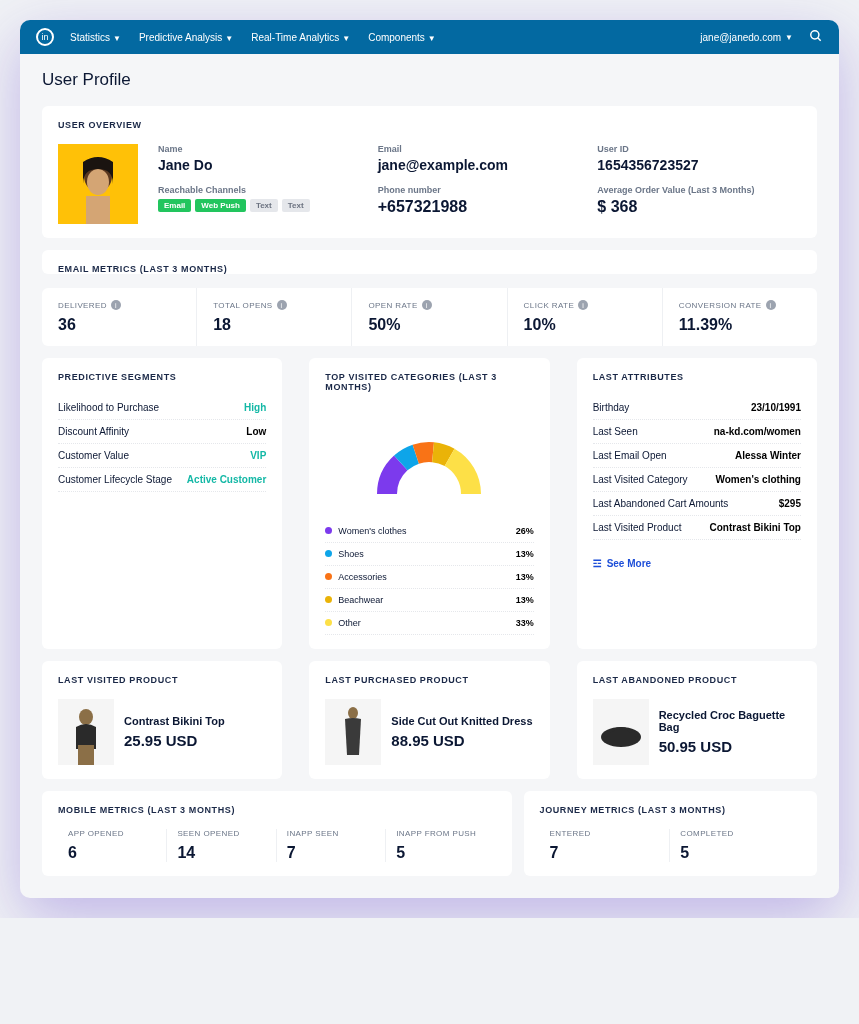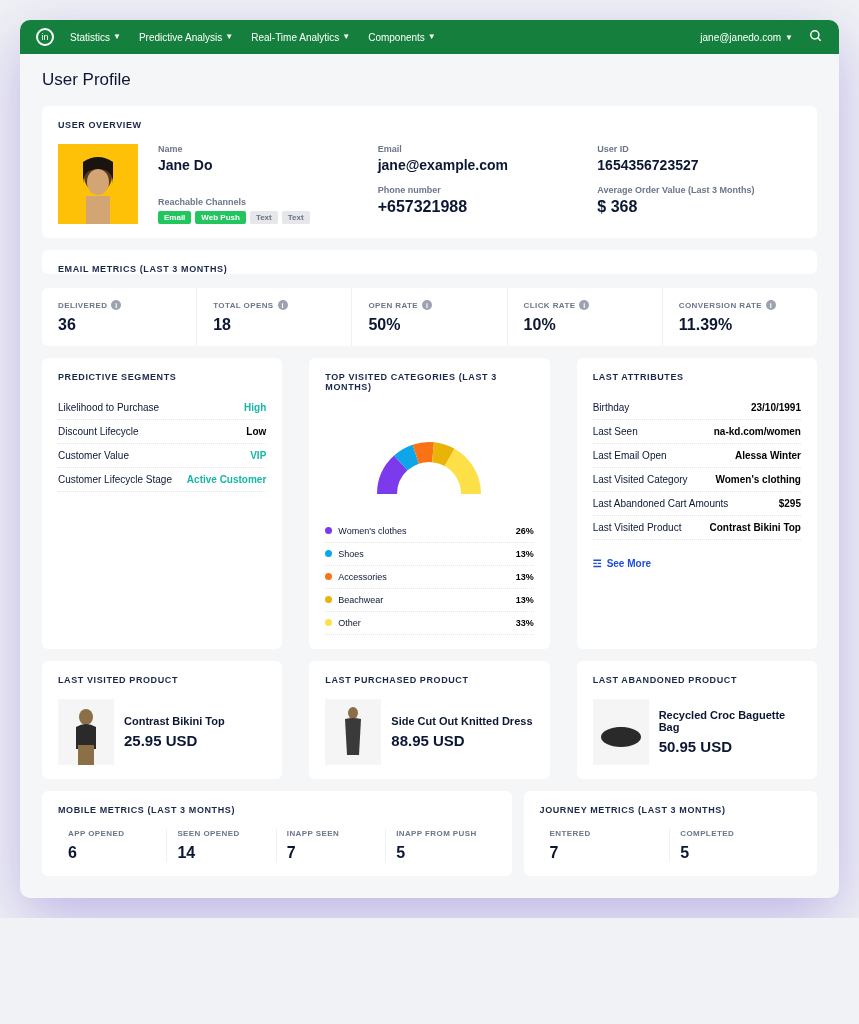"in" .topnav { background: #15803d -> #0369a1 }
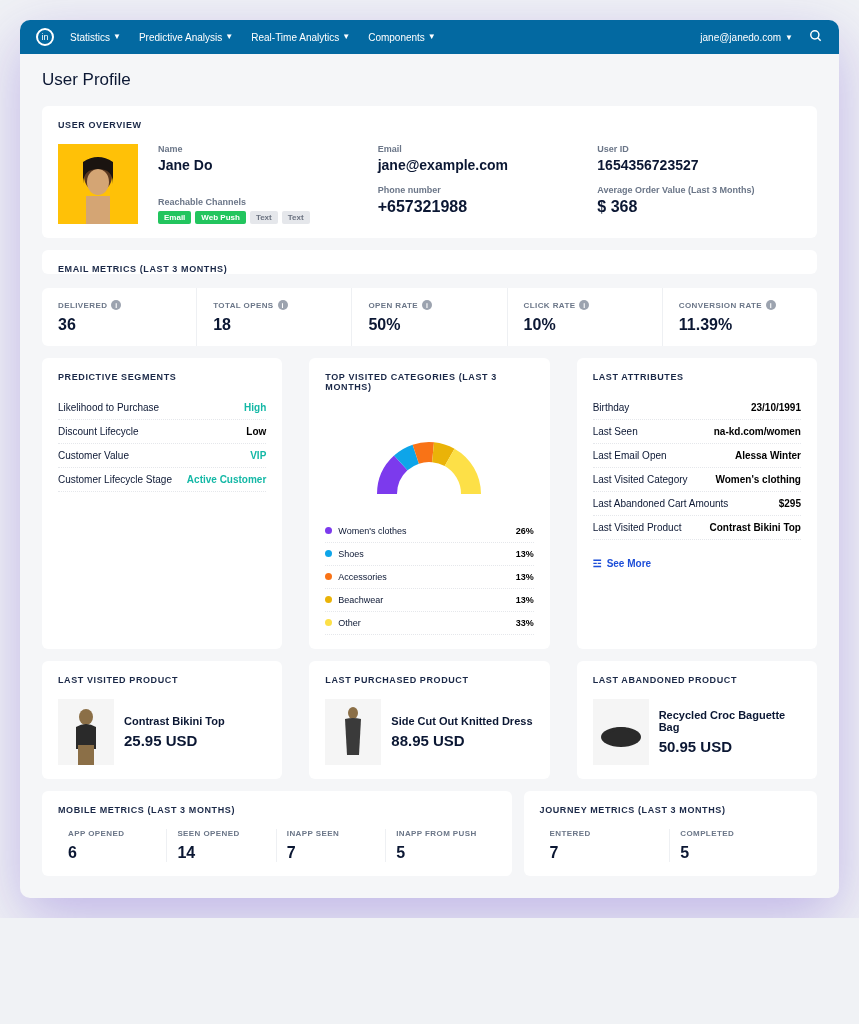"Statistics" .nav-item { align-items: flex-start -> flex-end }
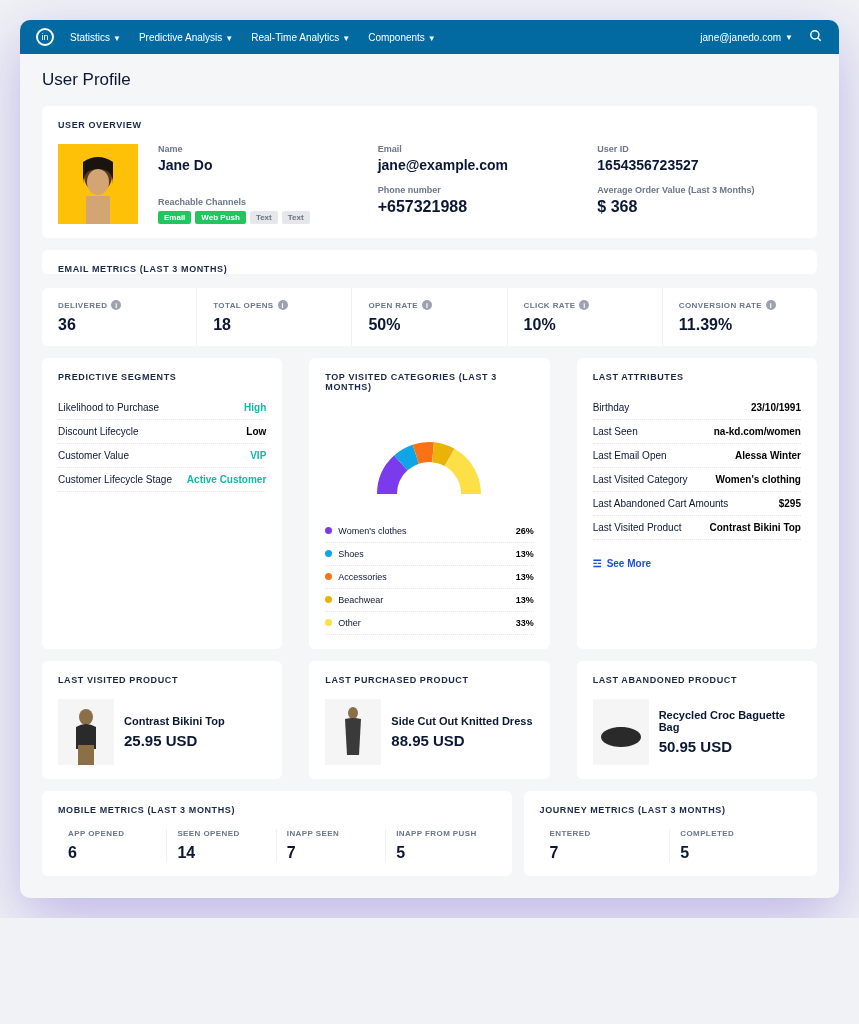"Reachable Channels" div.lbl { margin-top: 24px -> 12px }
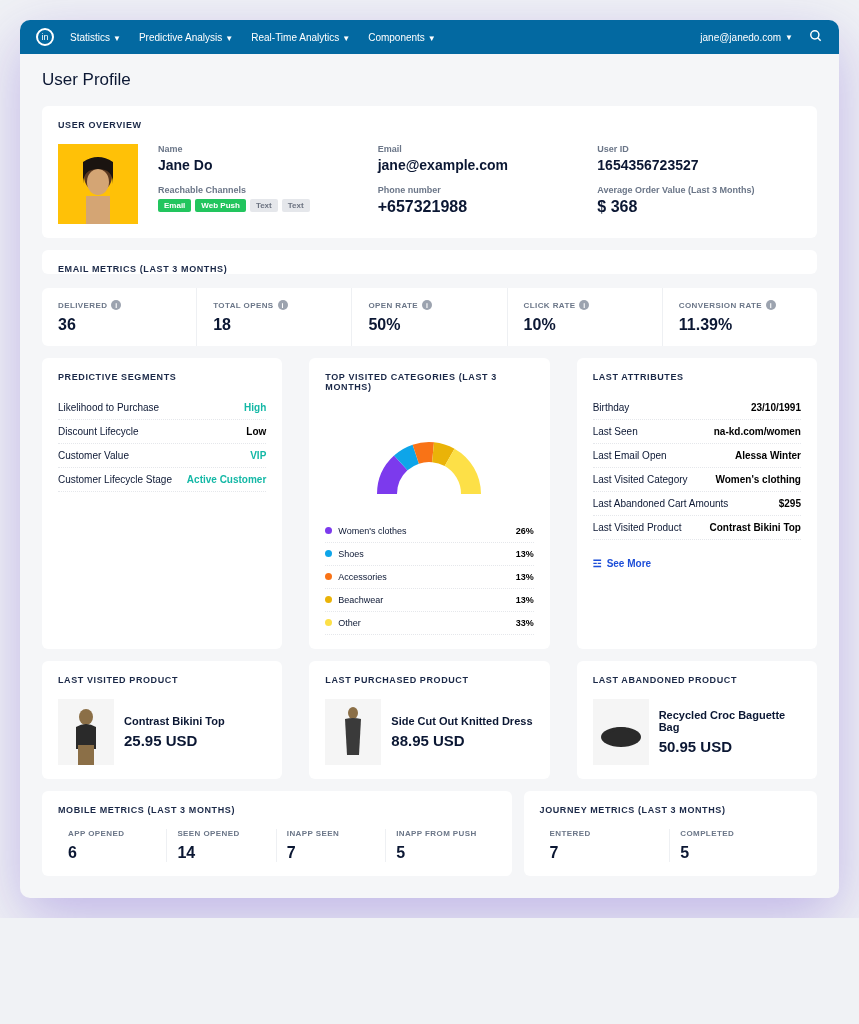"DELIVERED" .mlbl { font-weight: 700 -> 400 }
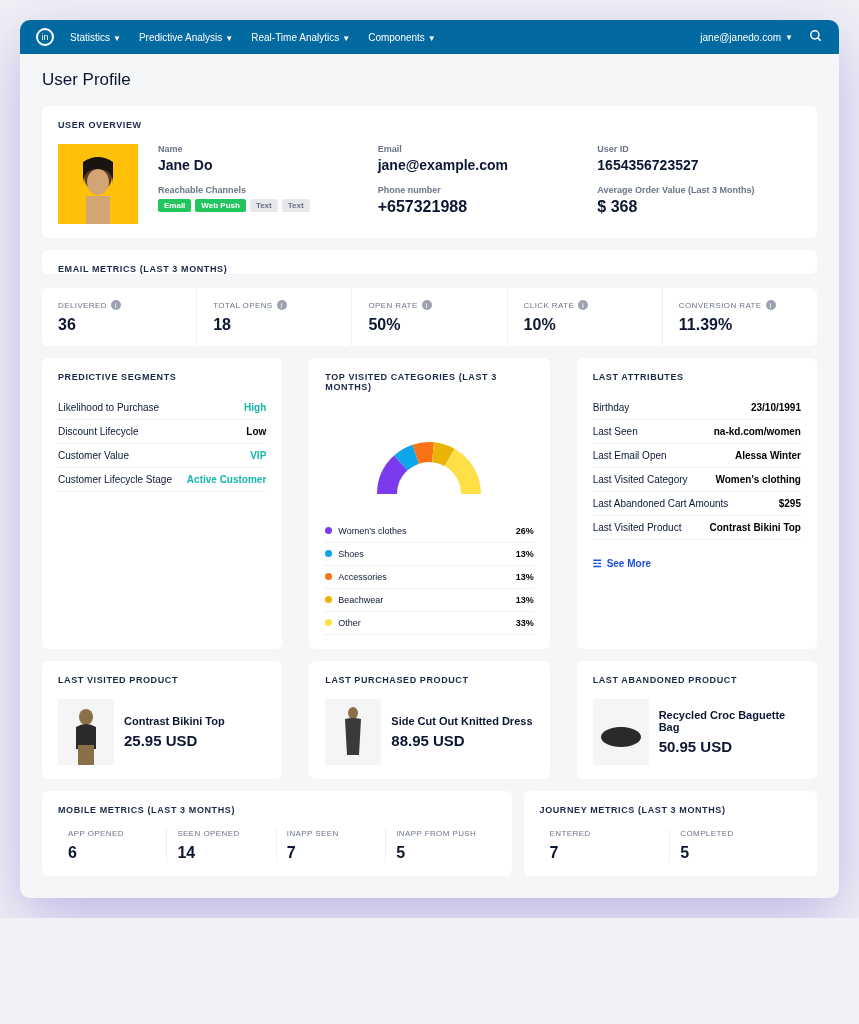"Discount Lifecycle" span.k { text: Lifecycle -> Affinity }
